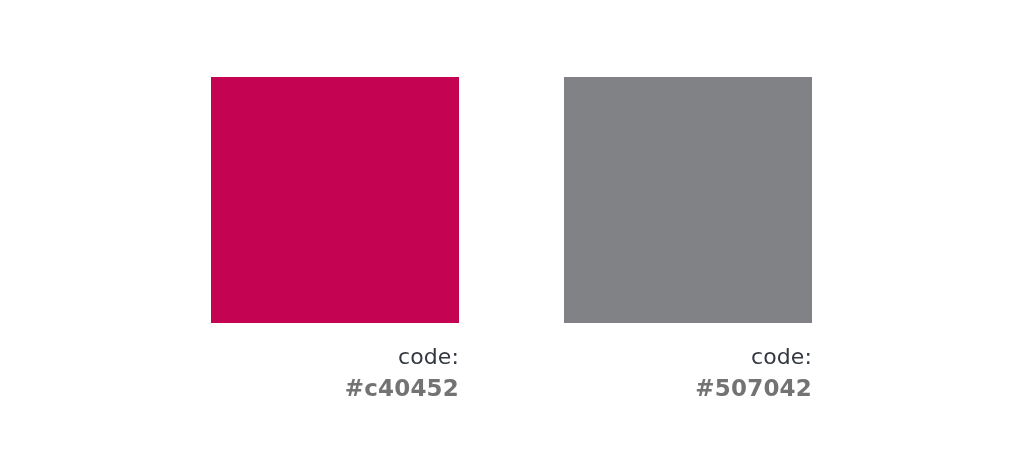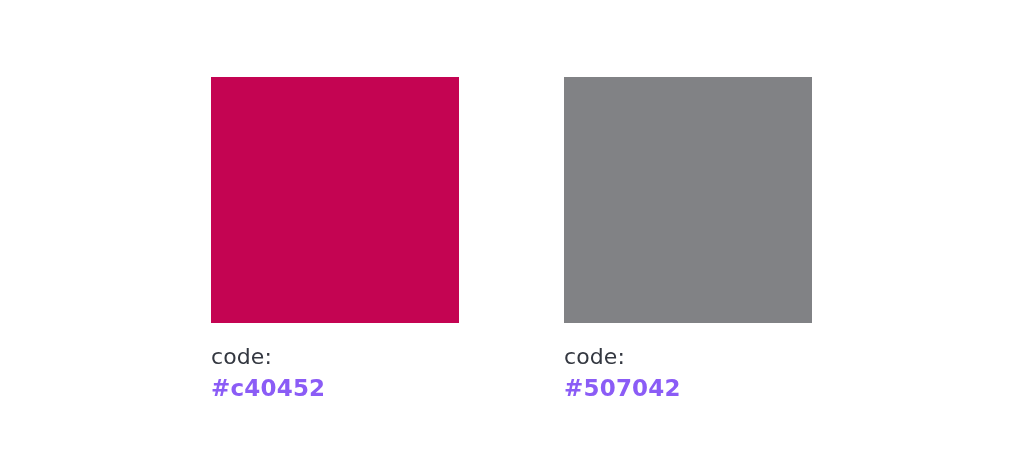"code:" .palette { text-align: none -> right }
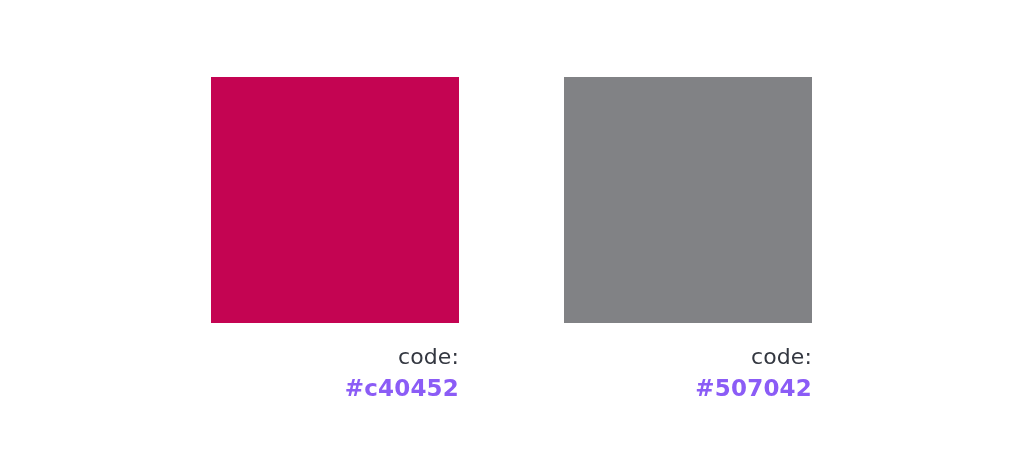"#c40452" .caption-code { color: #8b5cf6 -> #737373 }
